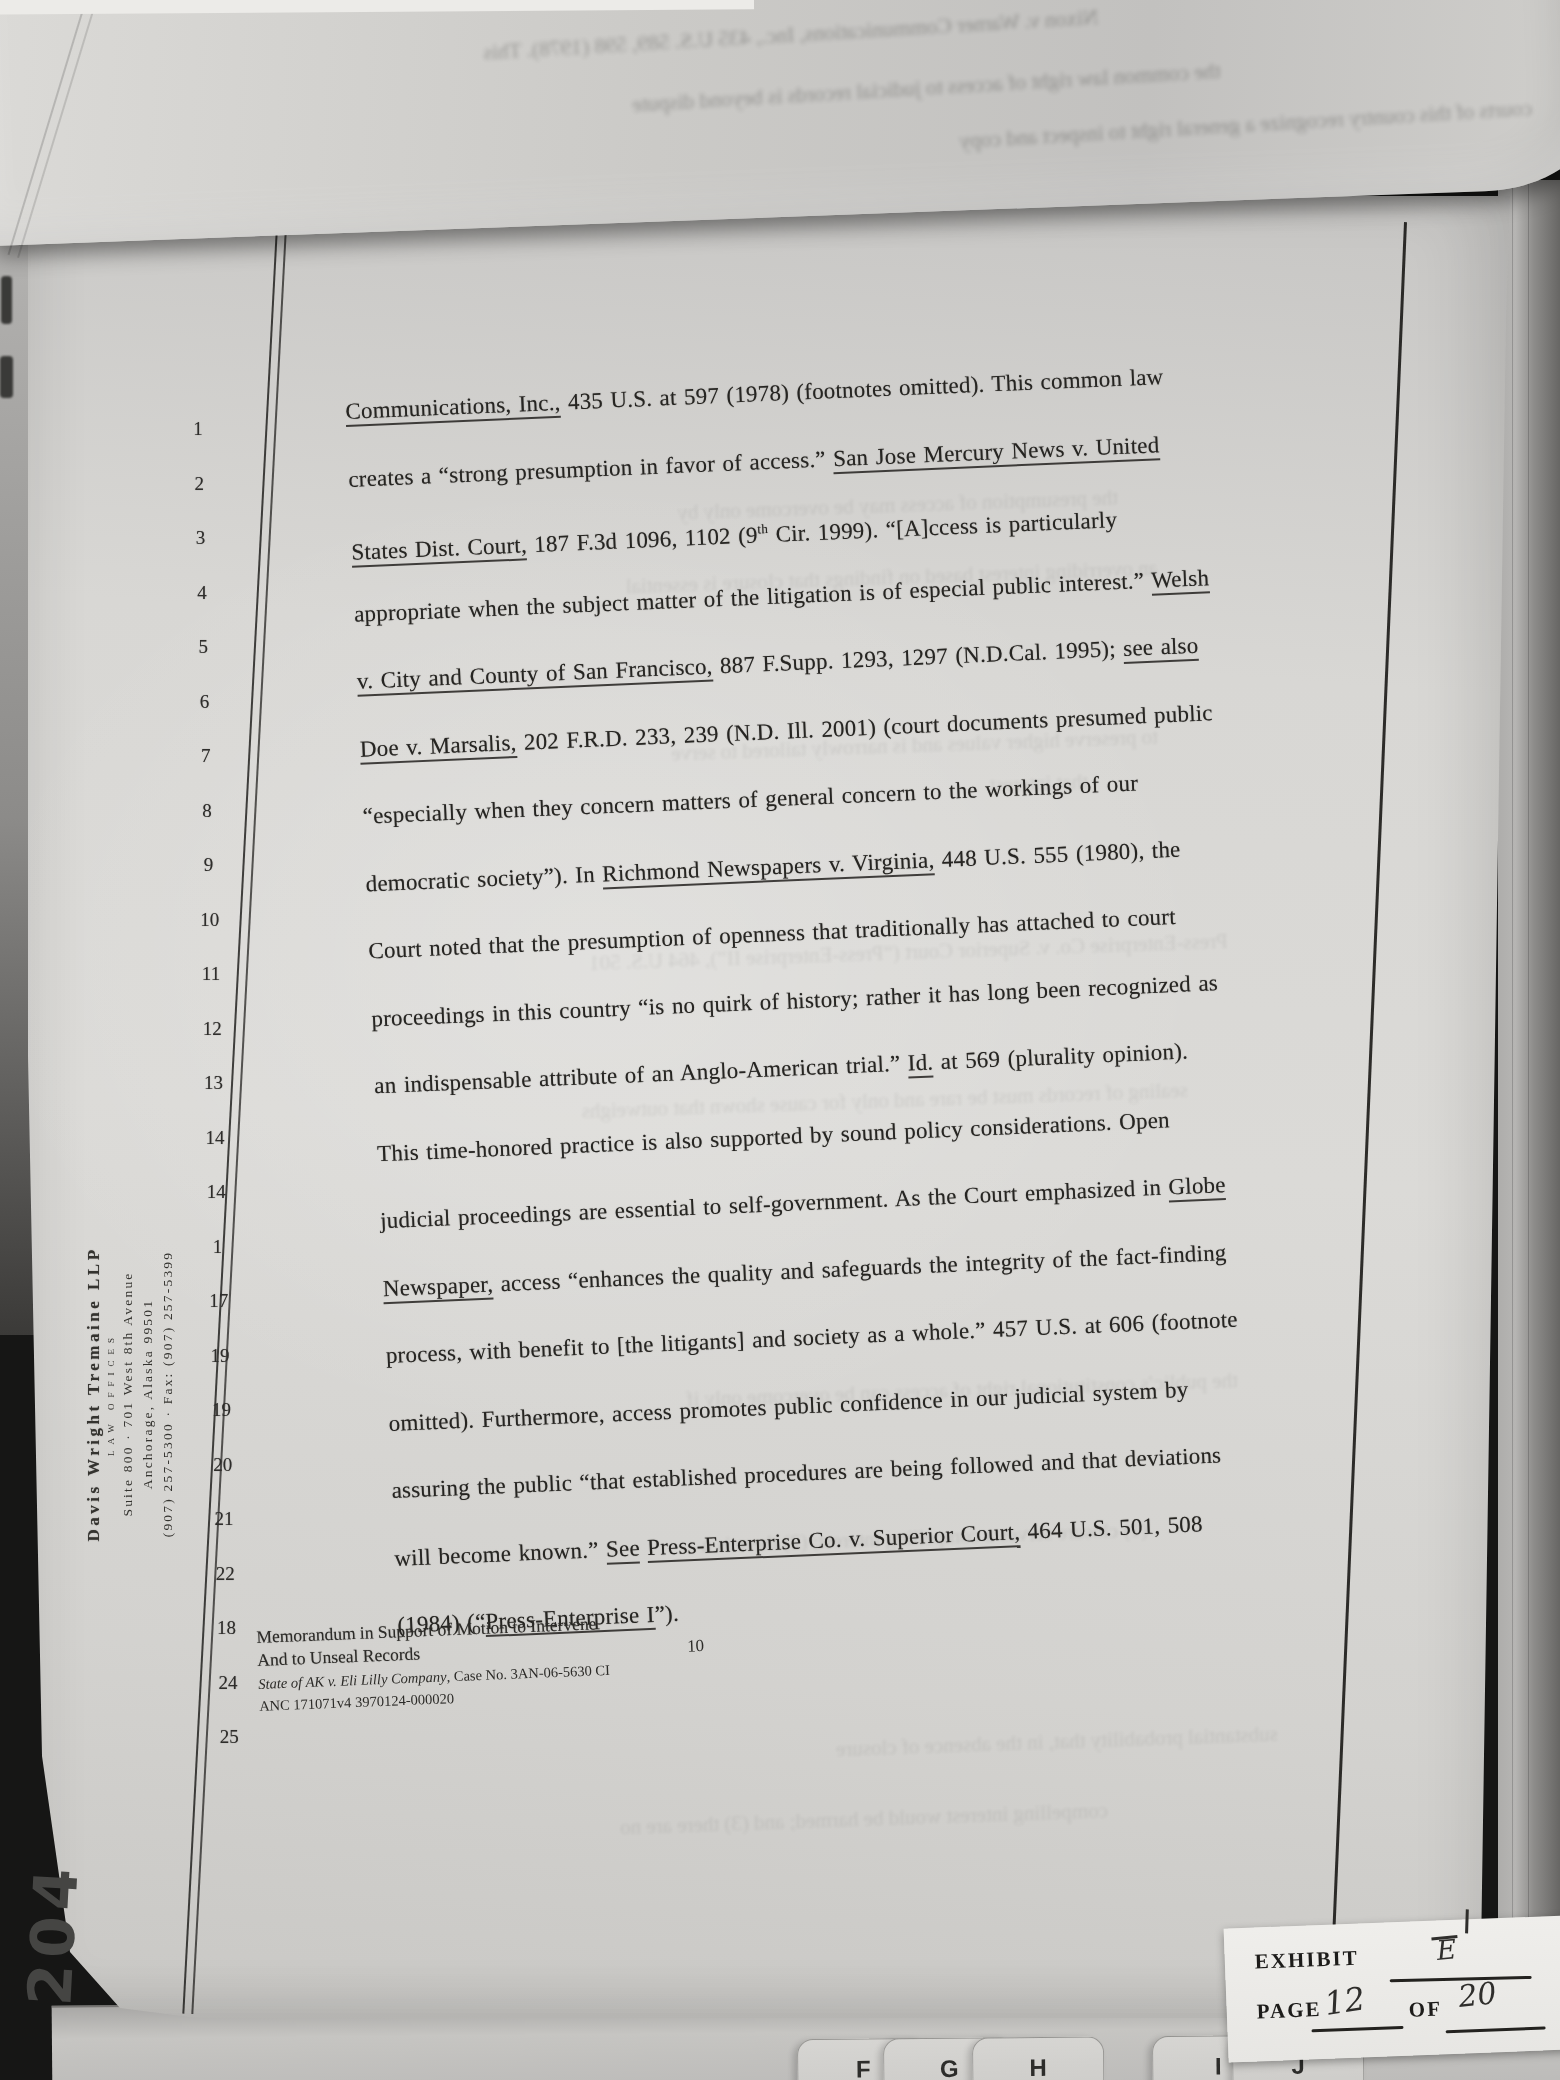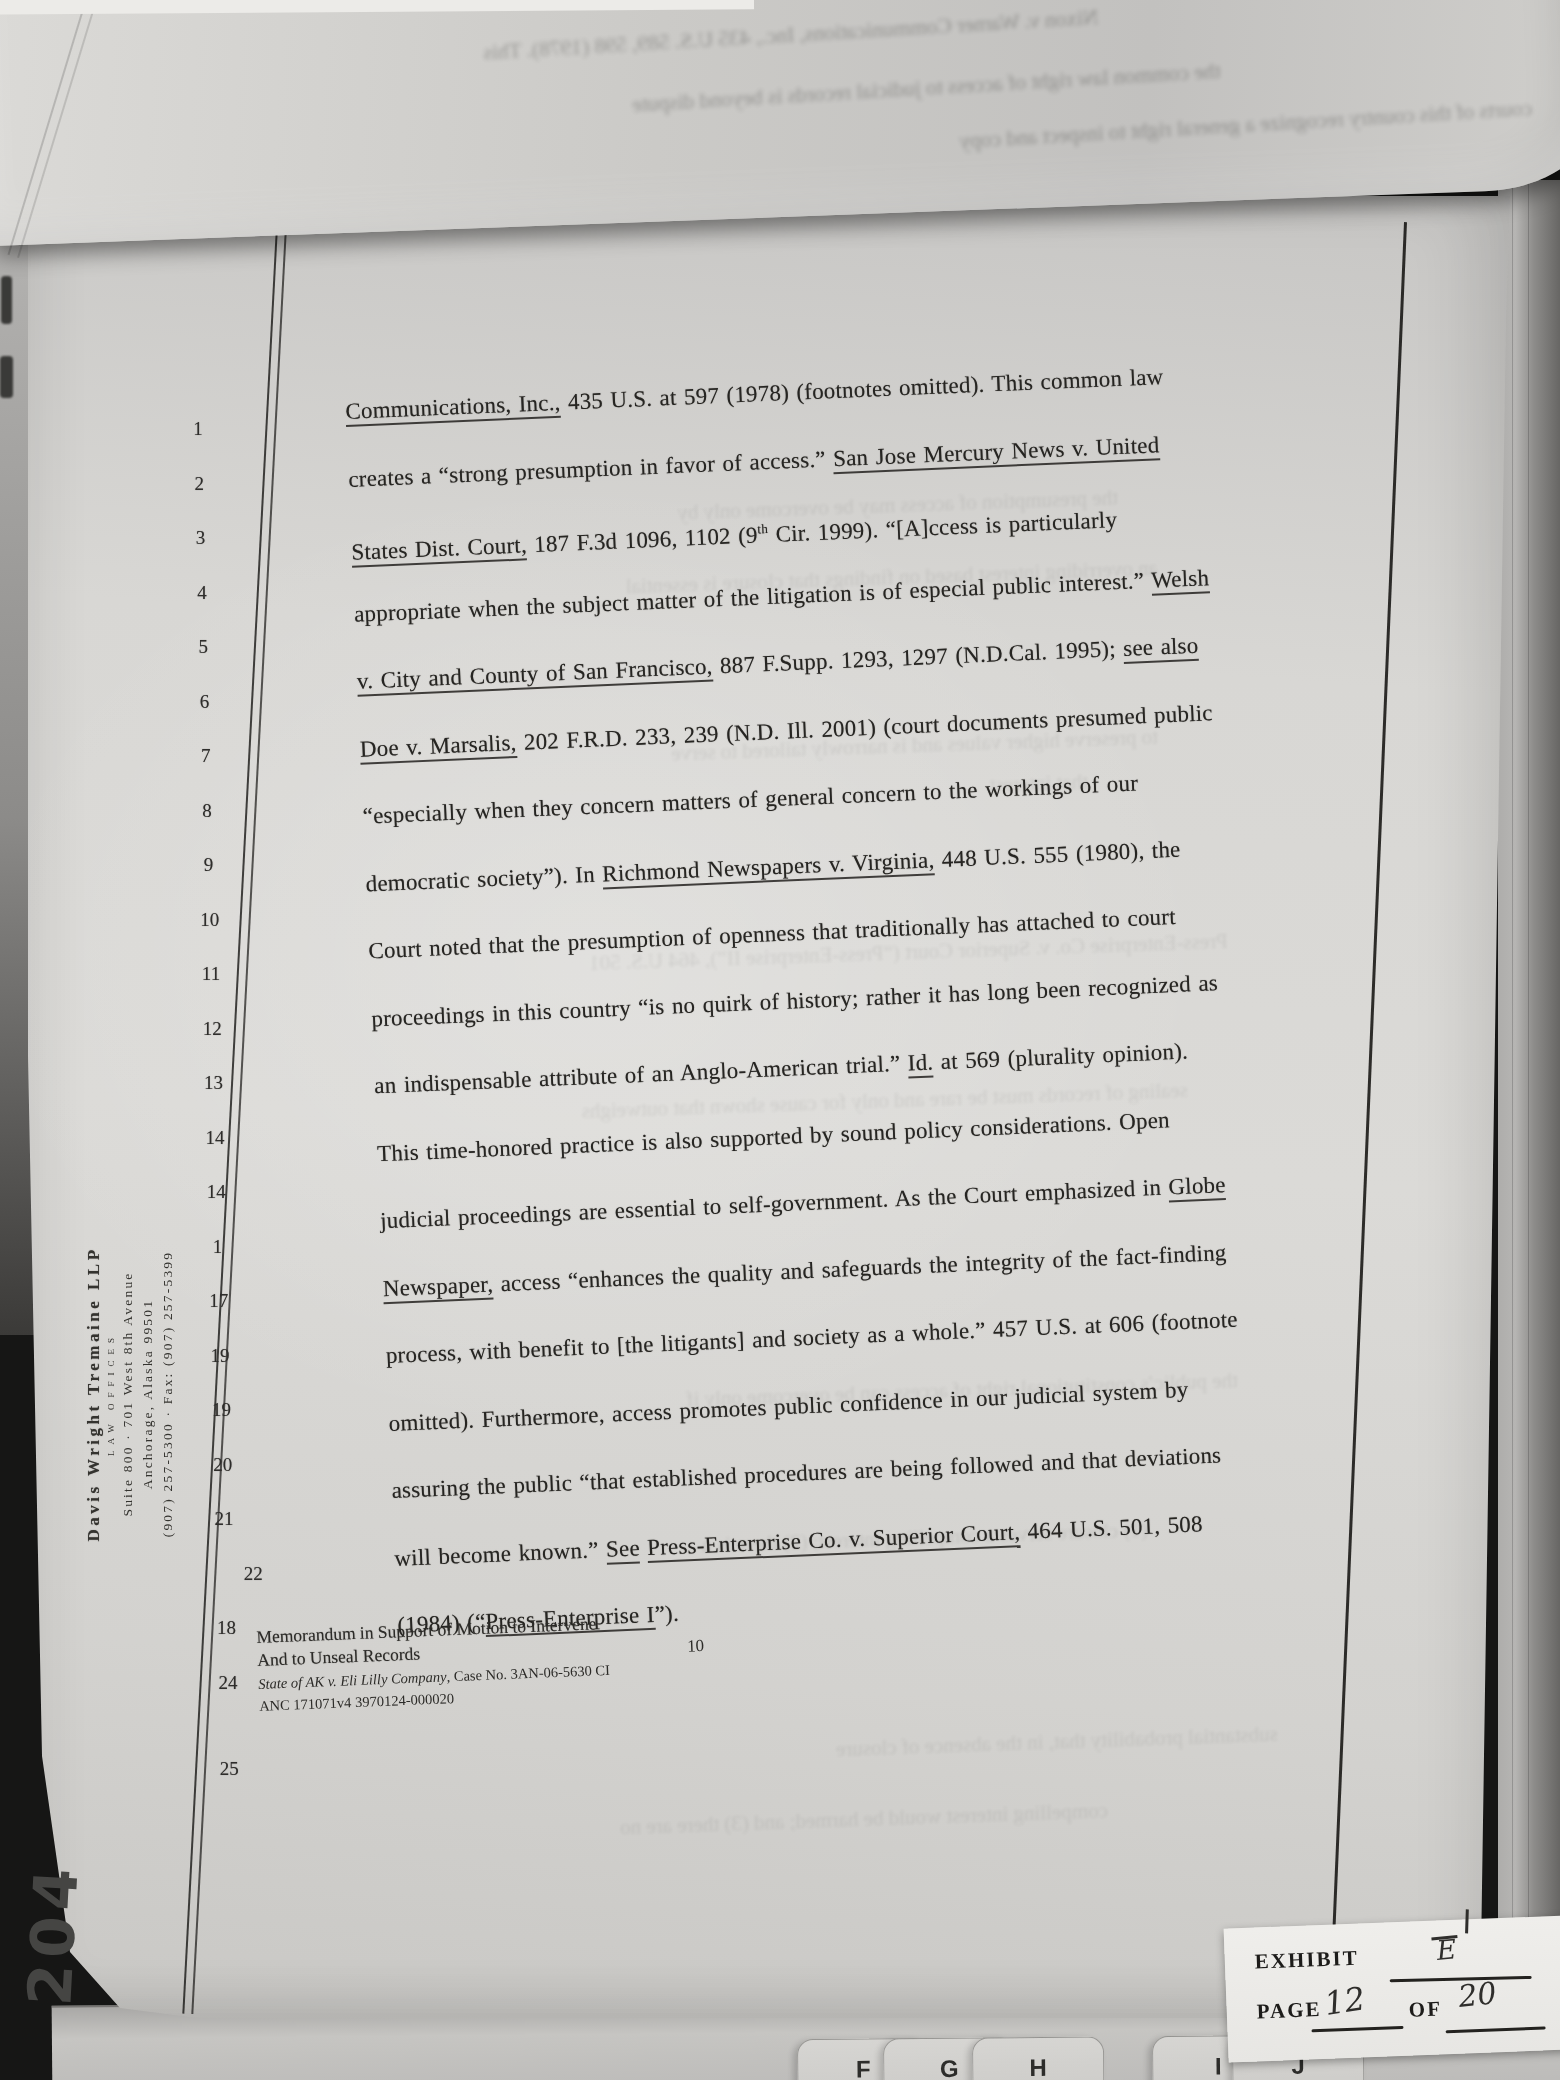"22" div.lnum { margin-left: 28px -> none }
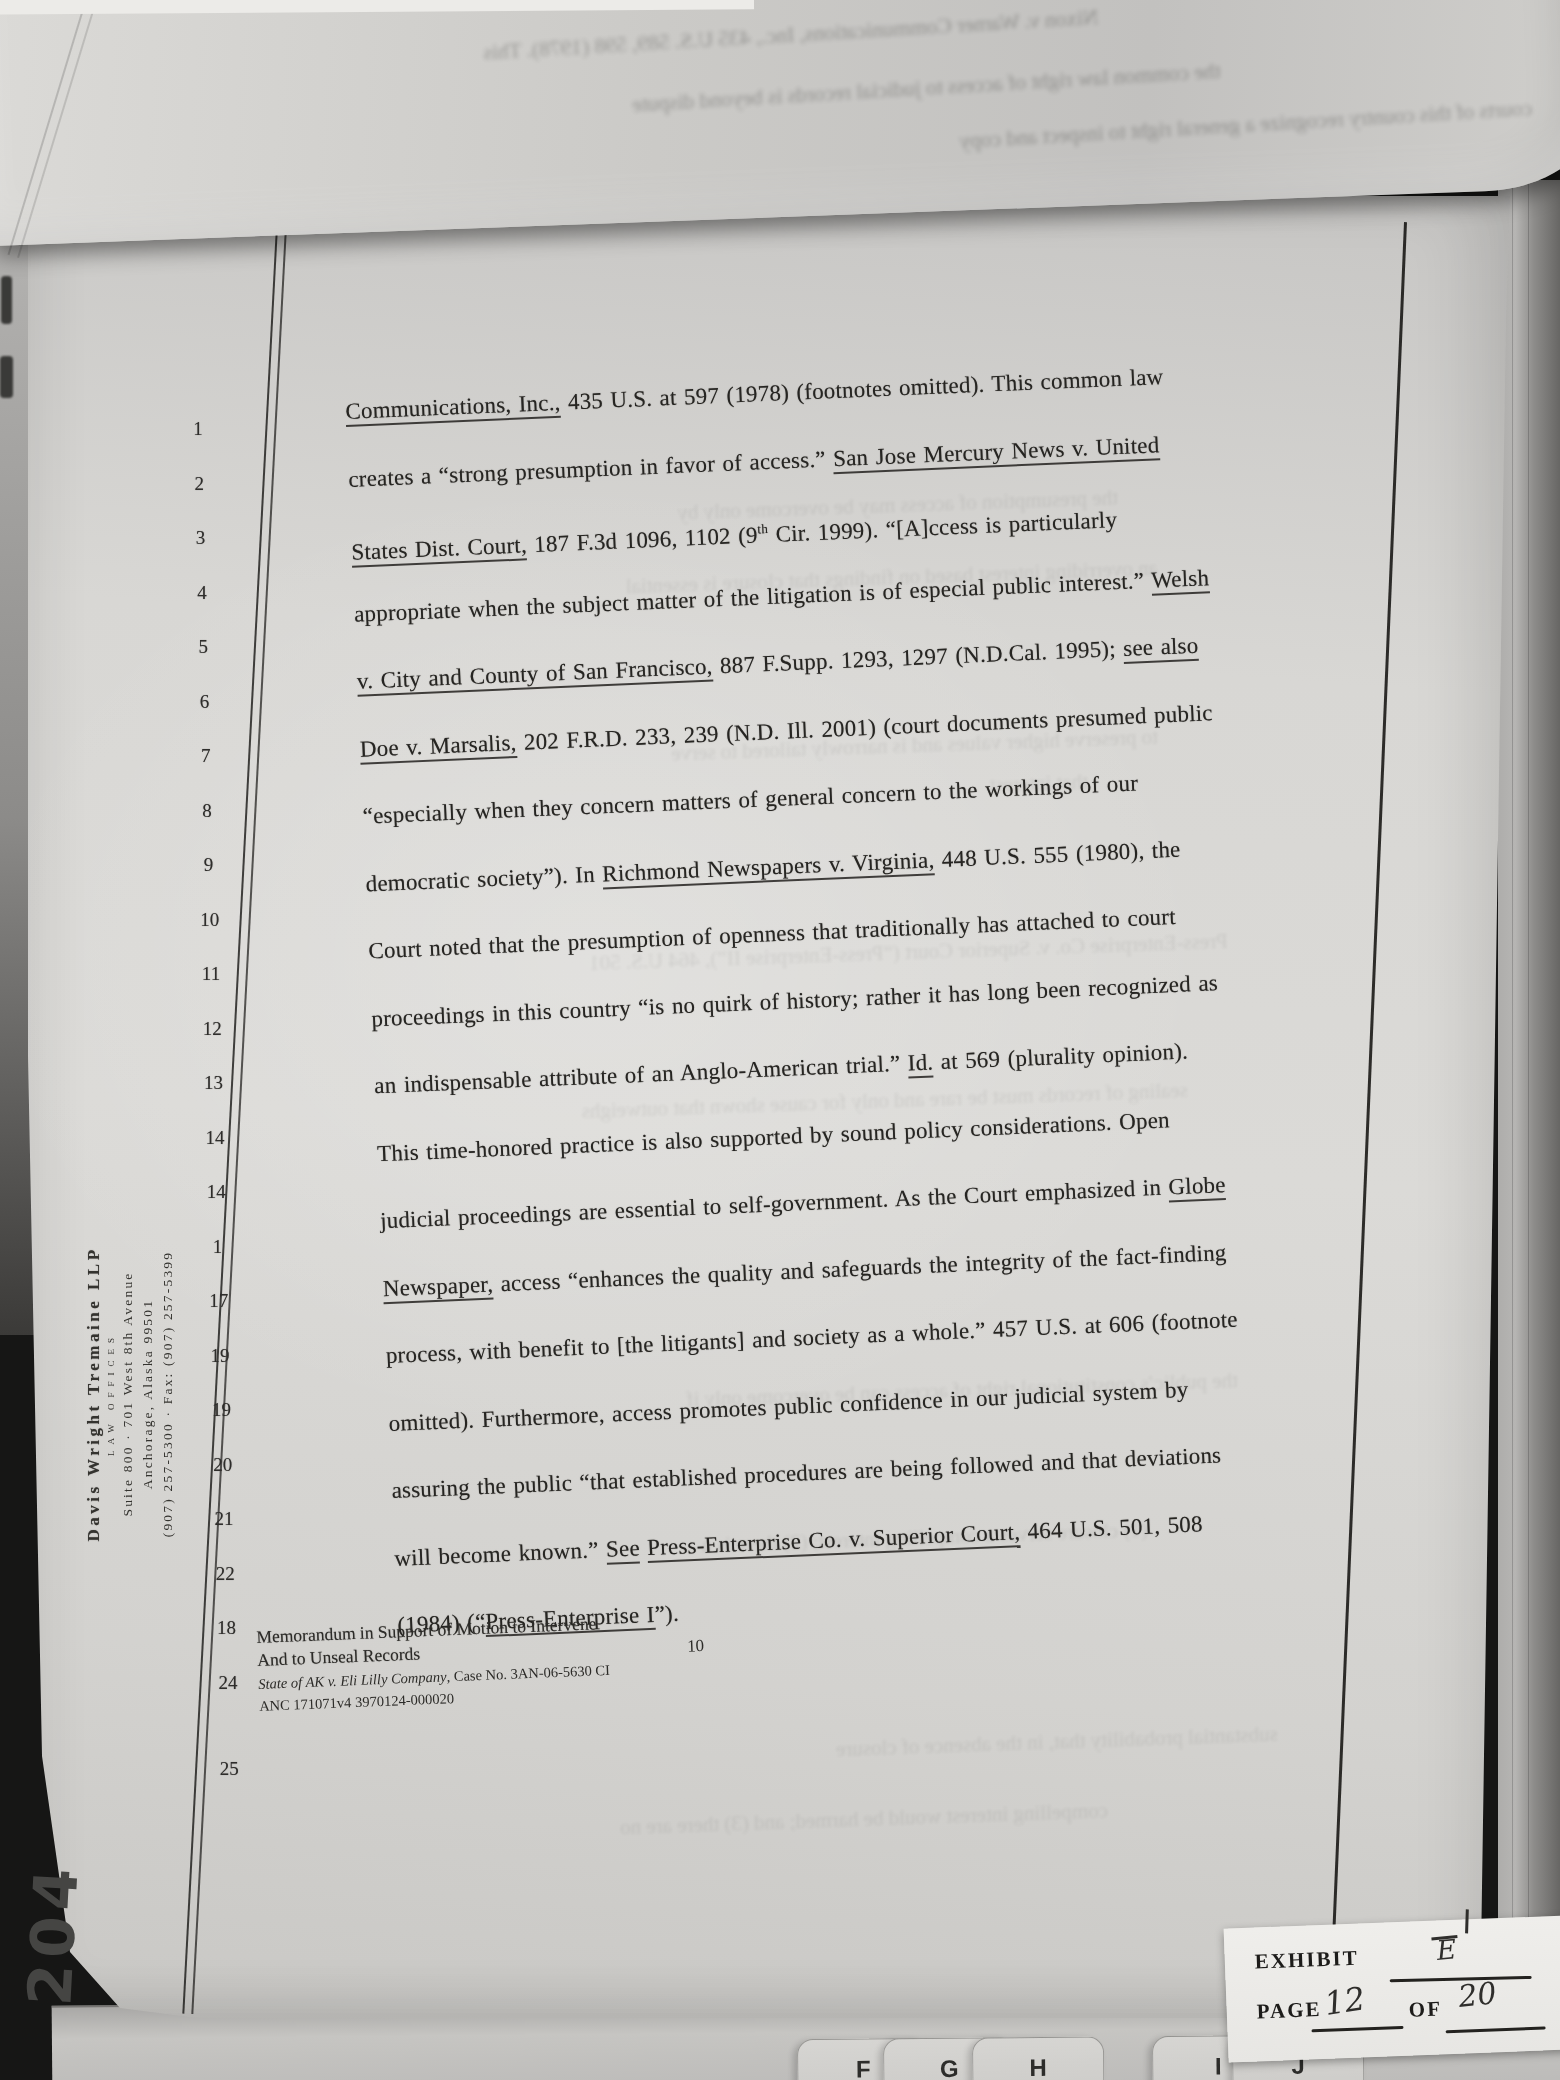"25" div.lnum { margin-top: 32px -> none }
